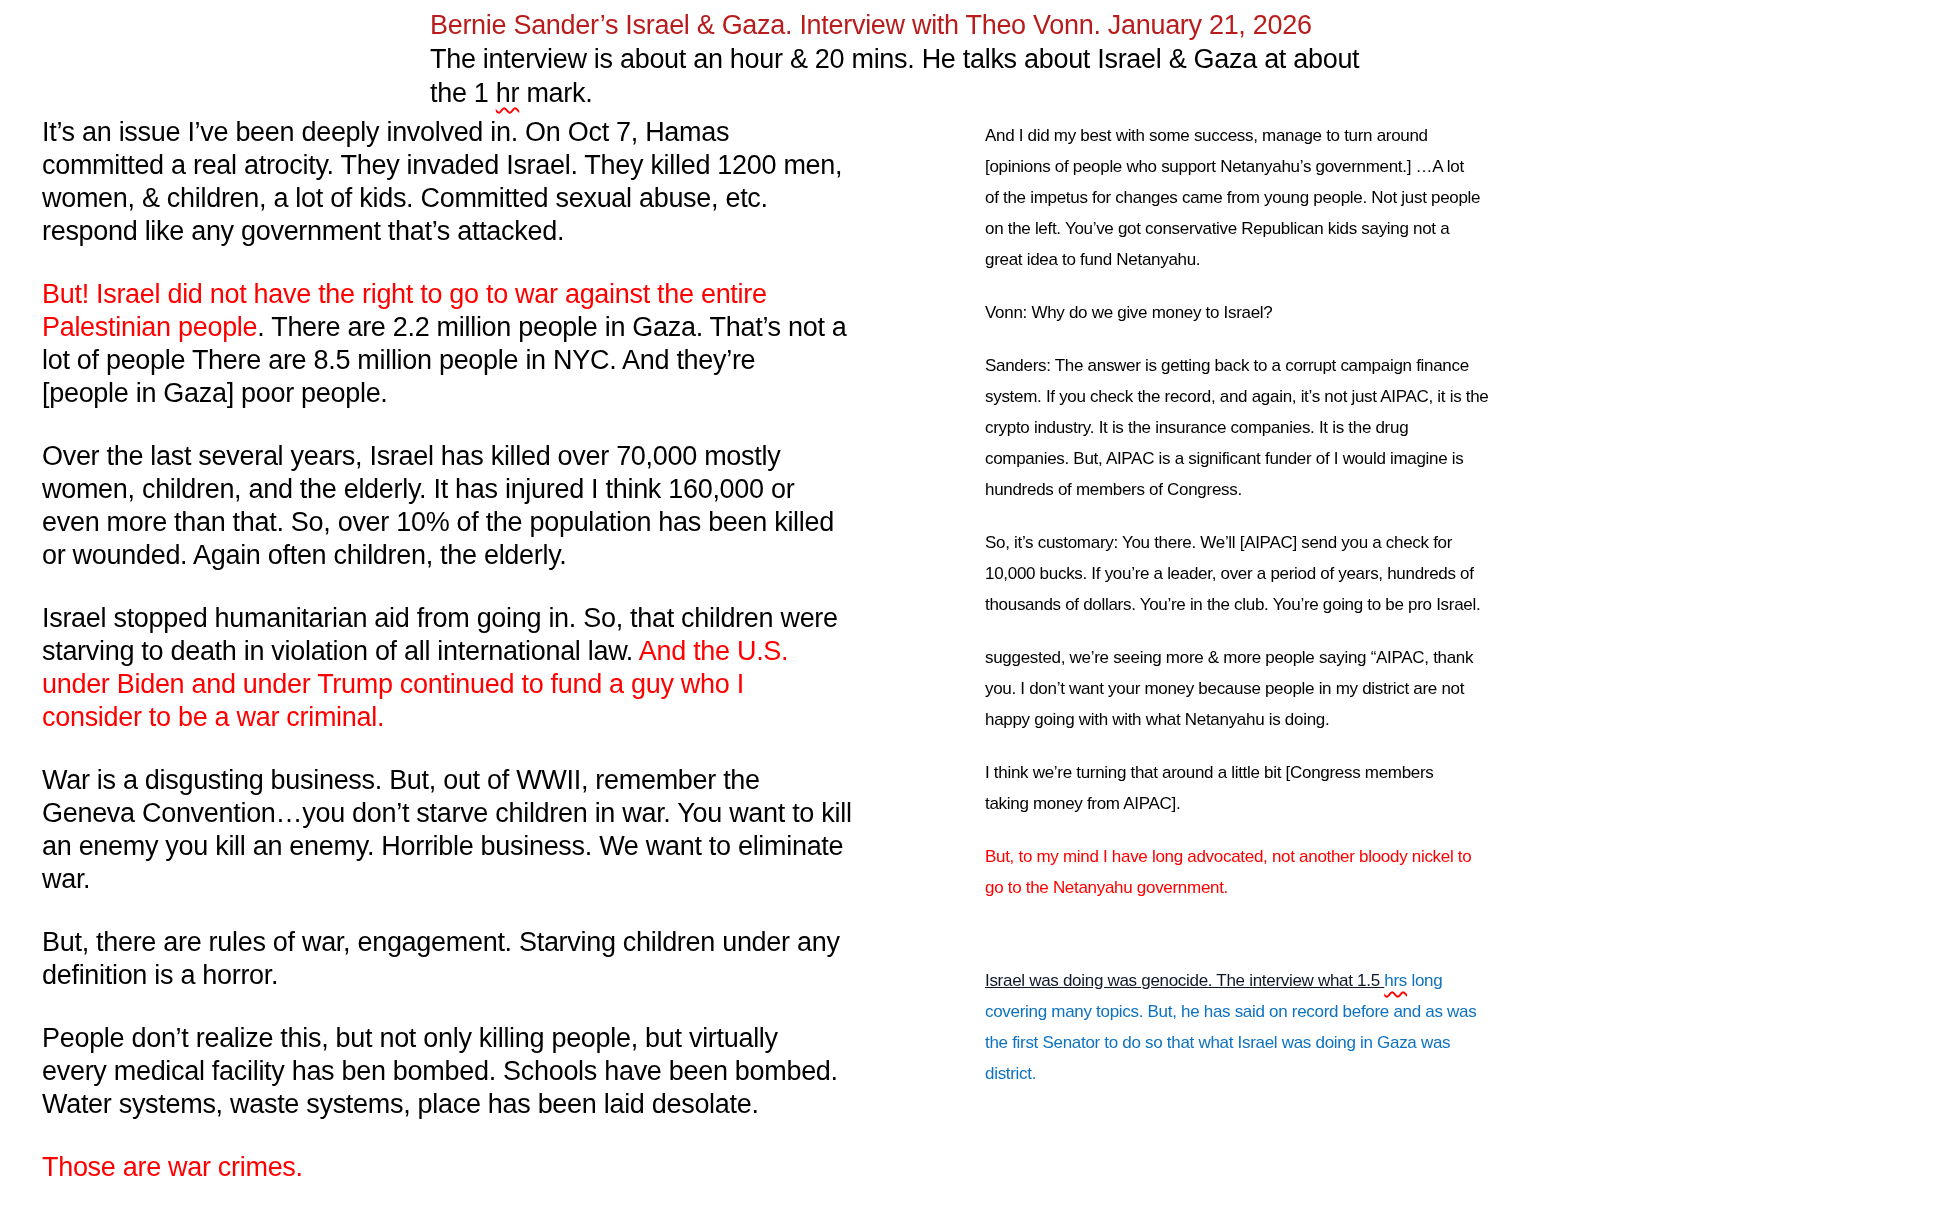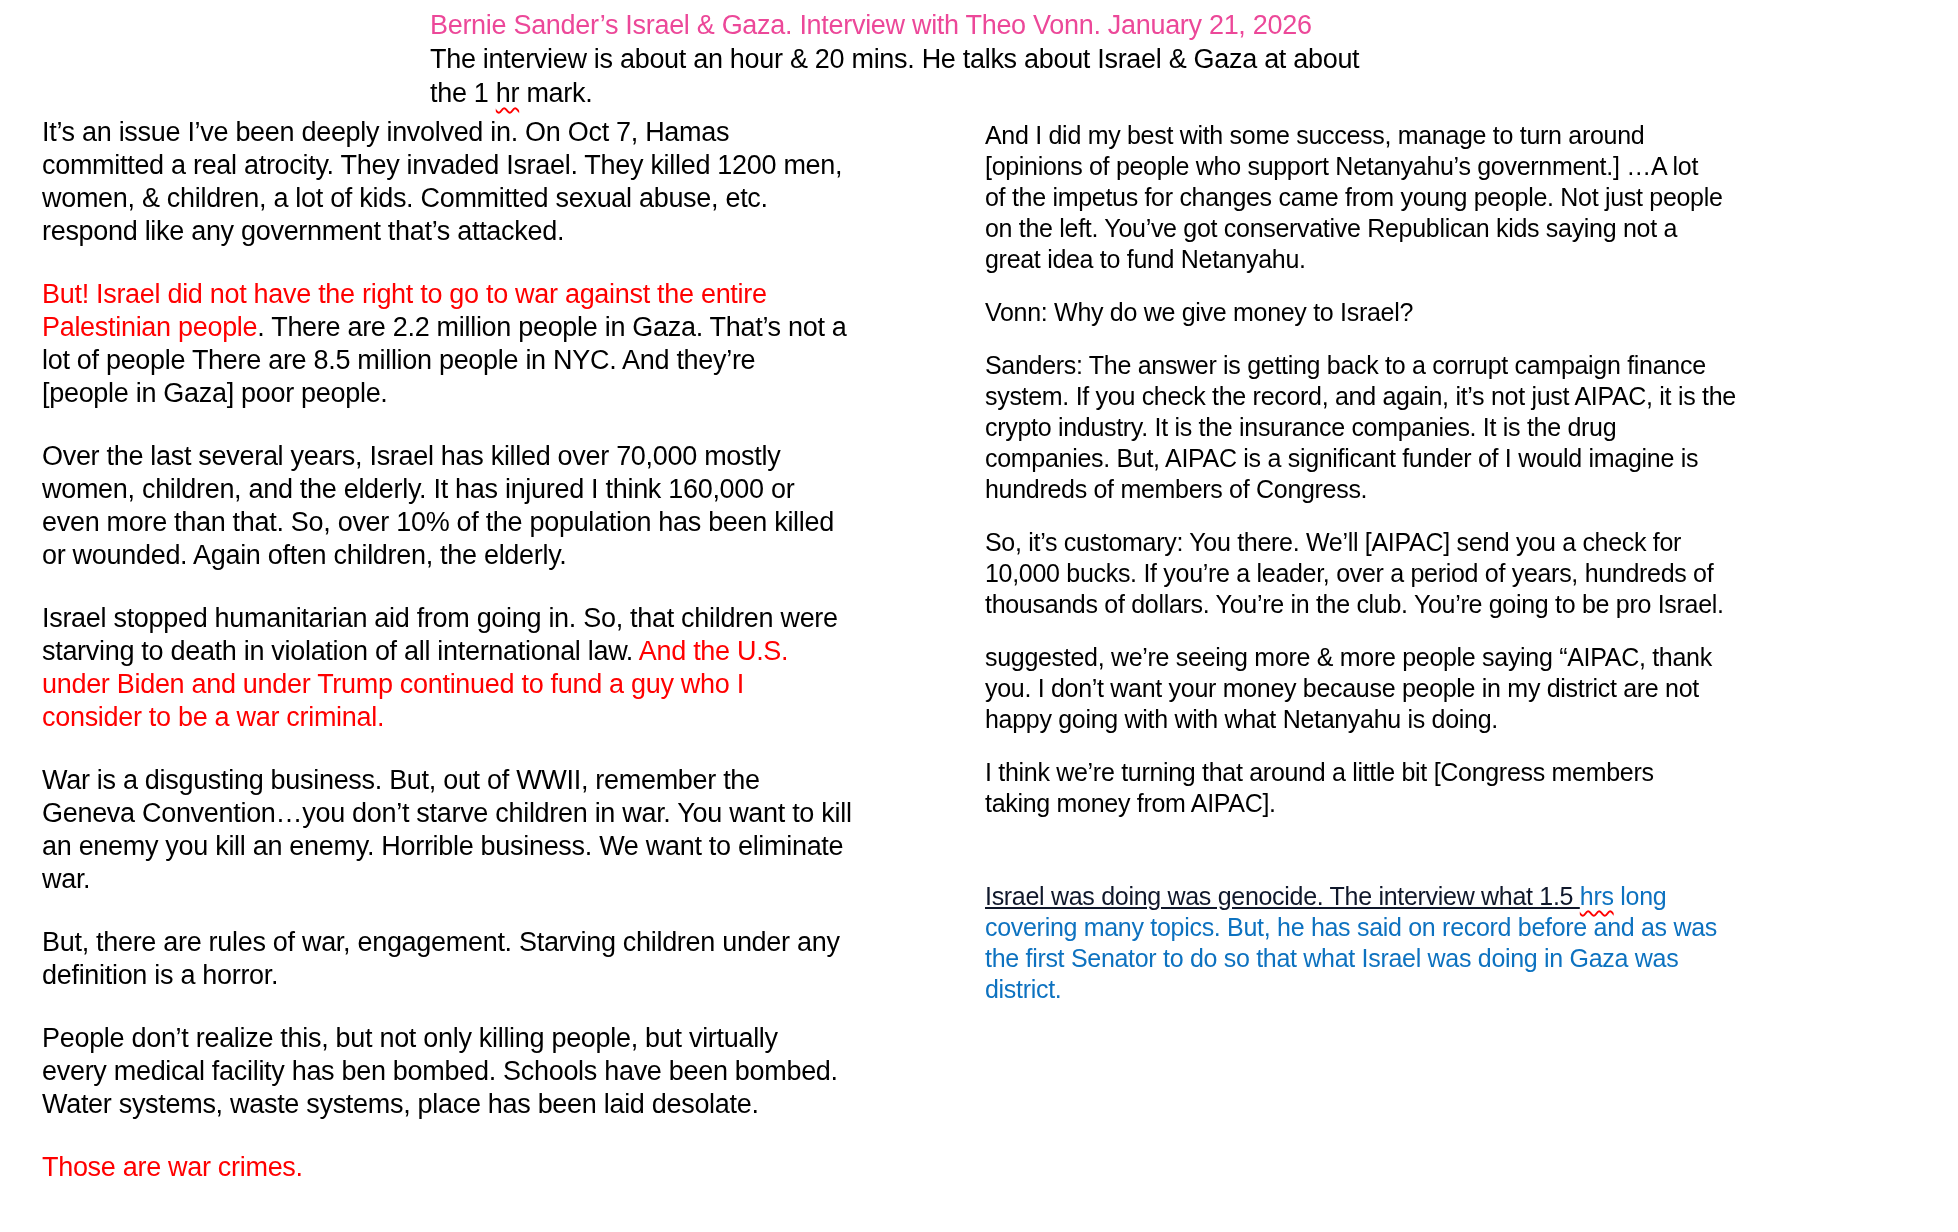"Bernie Sander’s Israel & Gaza." span { color: #ec4899 -> #b91c1c }
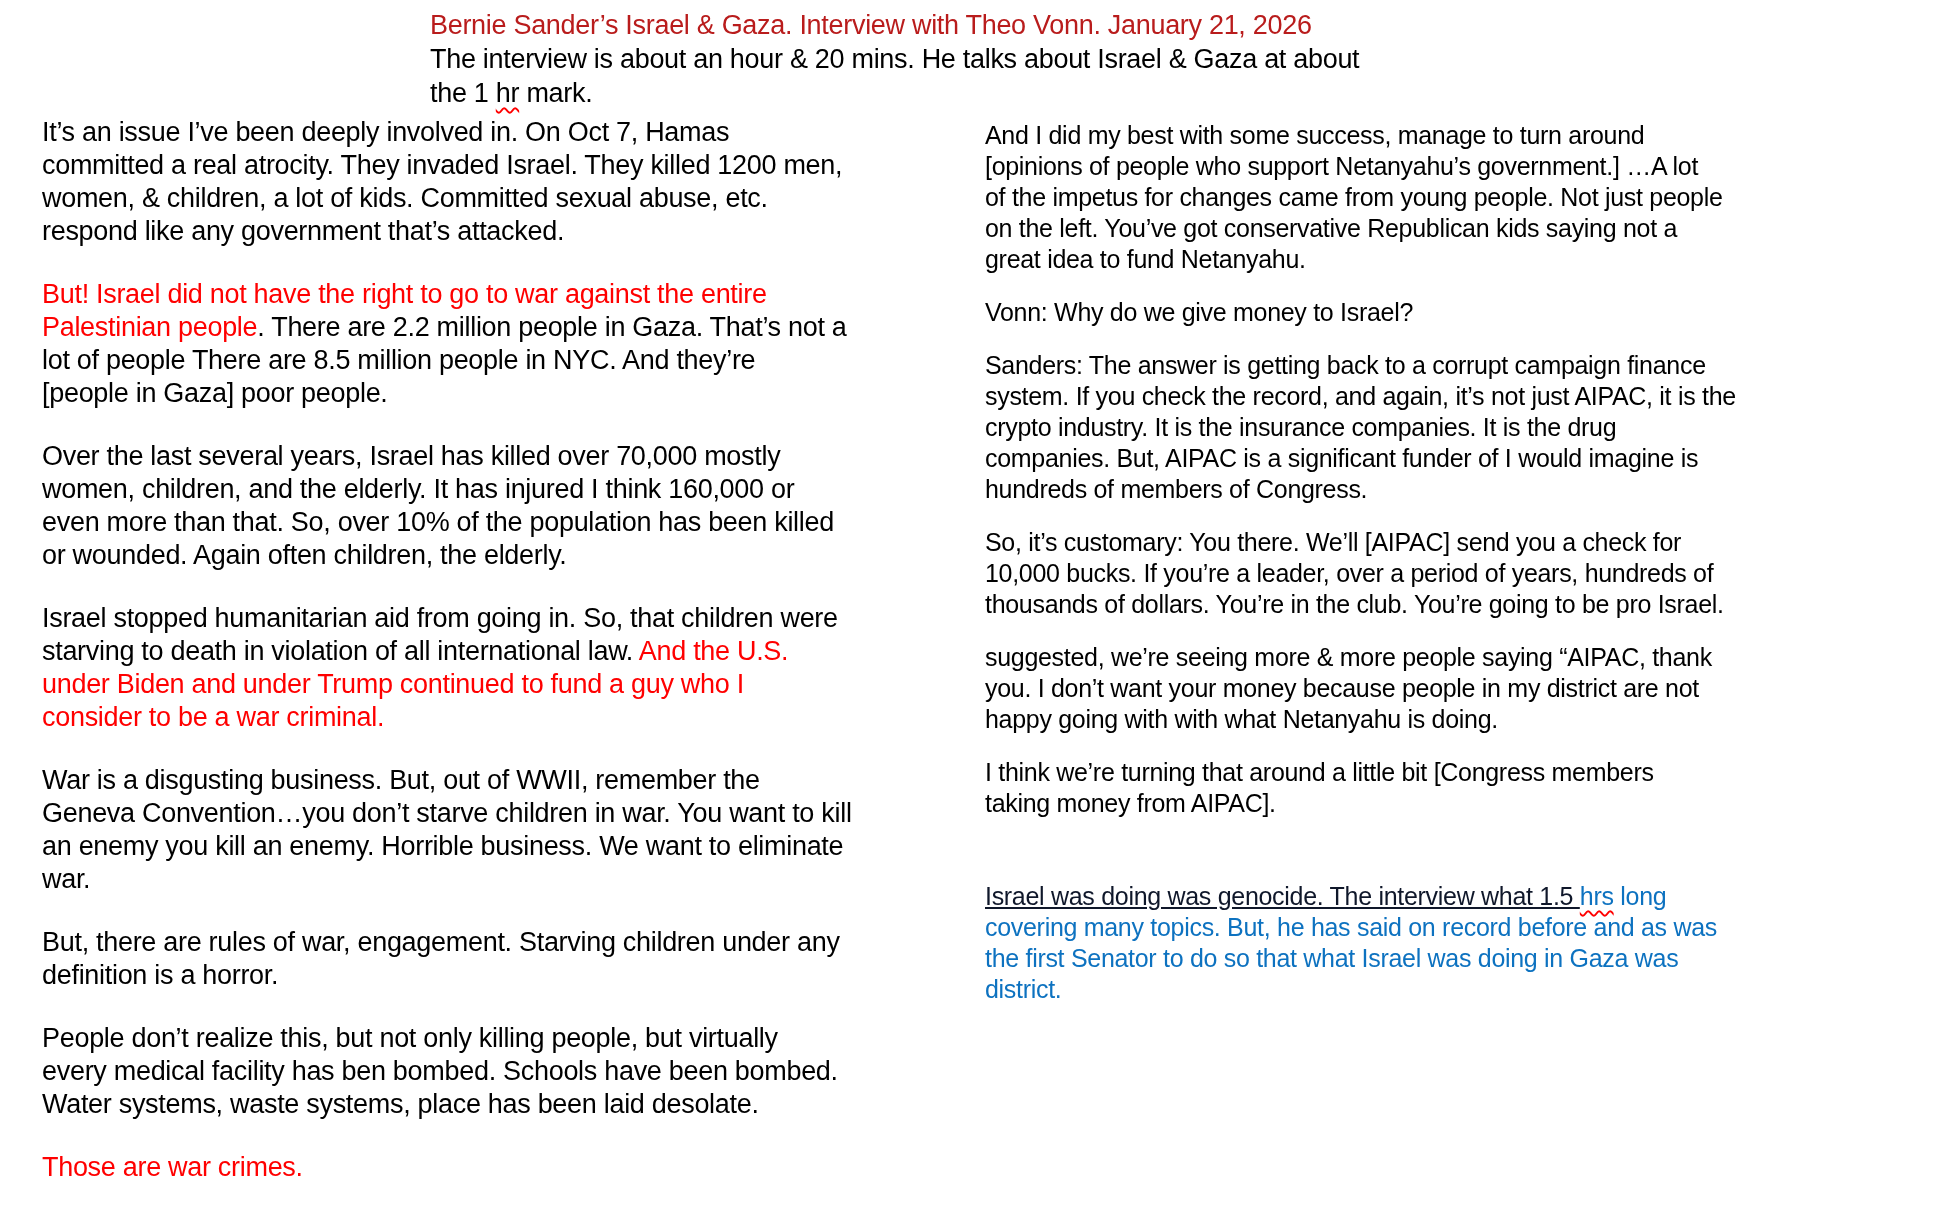"And I did my best" .col-right { font-size: 25px -> 17px }
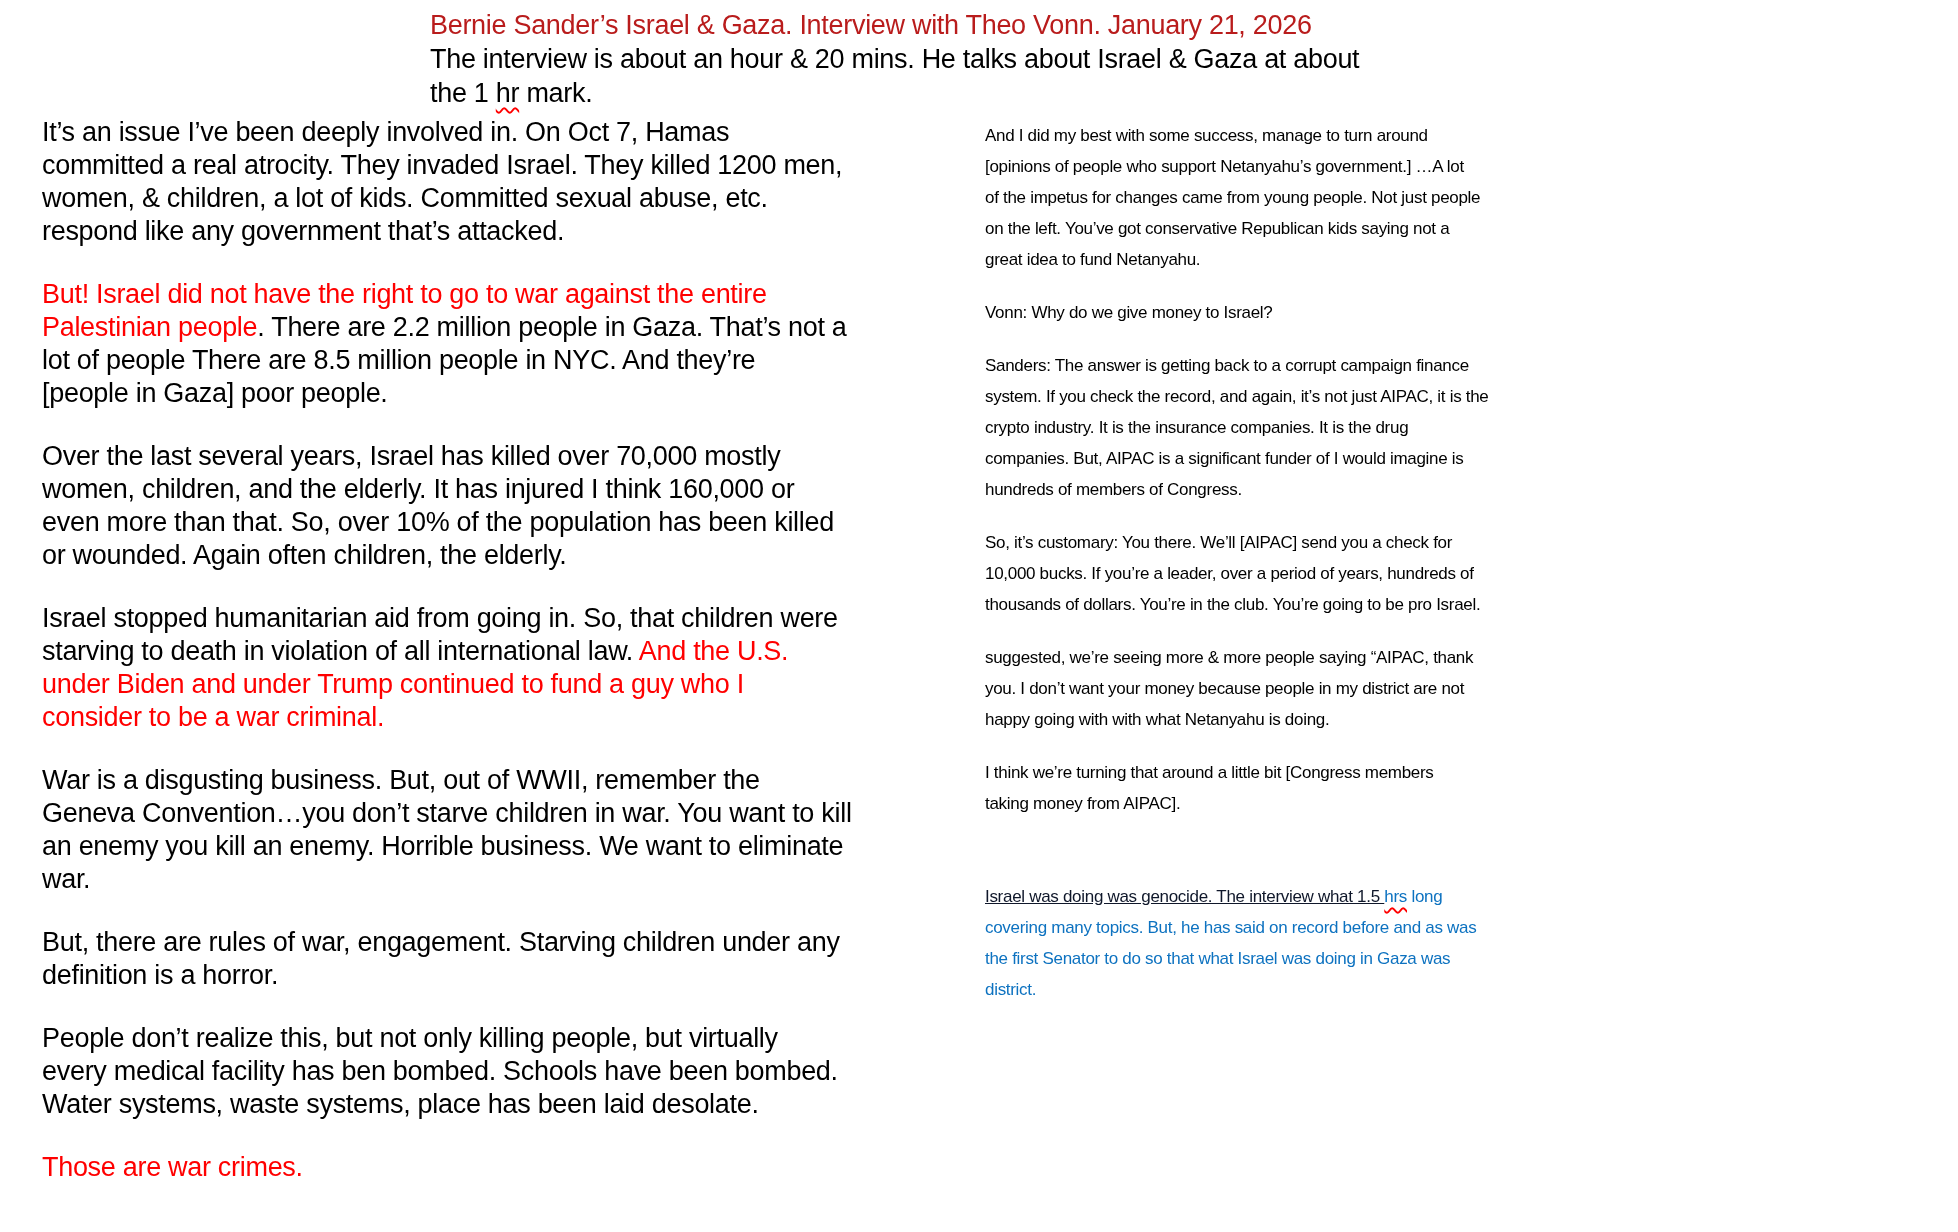"But, to my mind I" div.para { html: none -> <div> <div><span>But, to my mind I have long advocated, not another bloody nickel to</span></div> <div><span>go to the Netanyahu government.</span></div> </div> }
